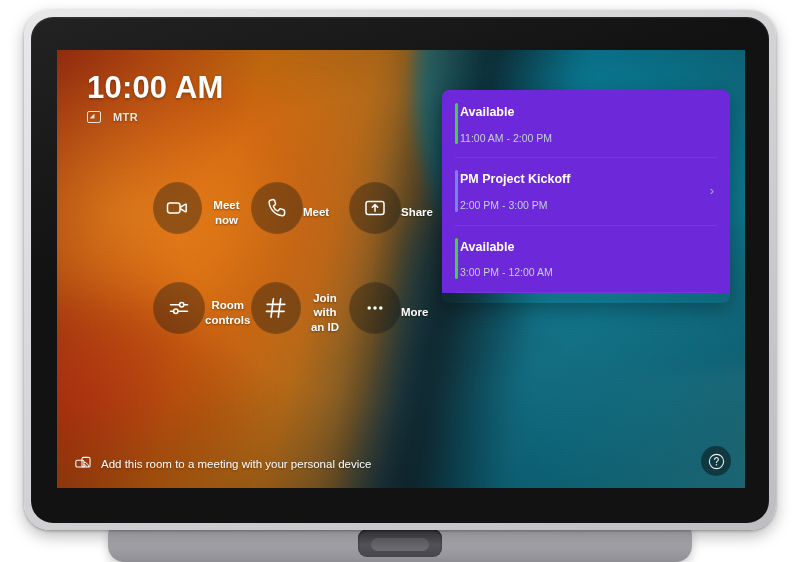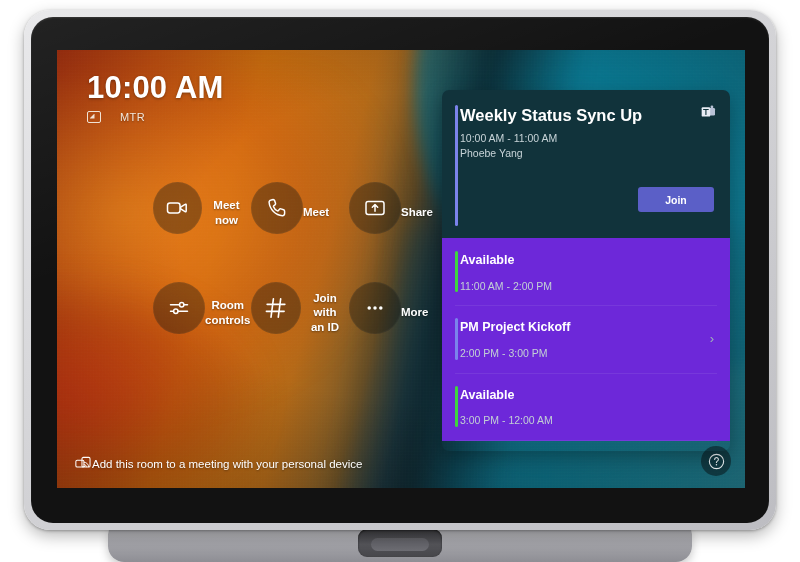"MTR" .clock-sub { font-weight: normal -> bold; gap: 19px -> 12px }
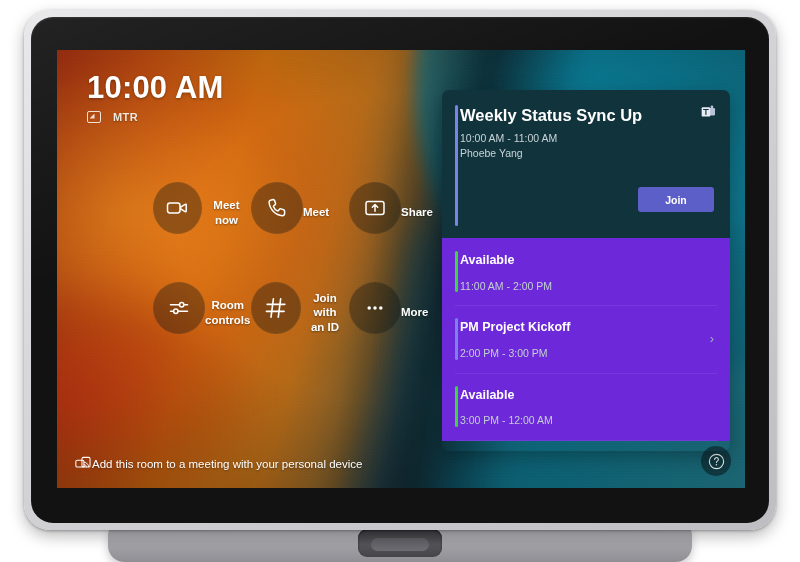"Weekly Status Sync Up" div.meeting-card { html: <div> <div></div> <span> <svg> <rect></rect> <circle></circle> <rect></rect> <path></path> <path></path> </svg> </span> <div>Weekly Status Sync Up</div> <div>10:00 AM - 11:00 AM</div> <div>Phoebe Yang</div> <div> <button>Join</button> </div> </div> -> none }
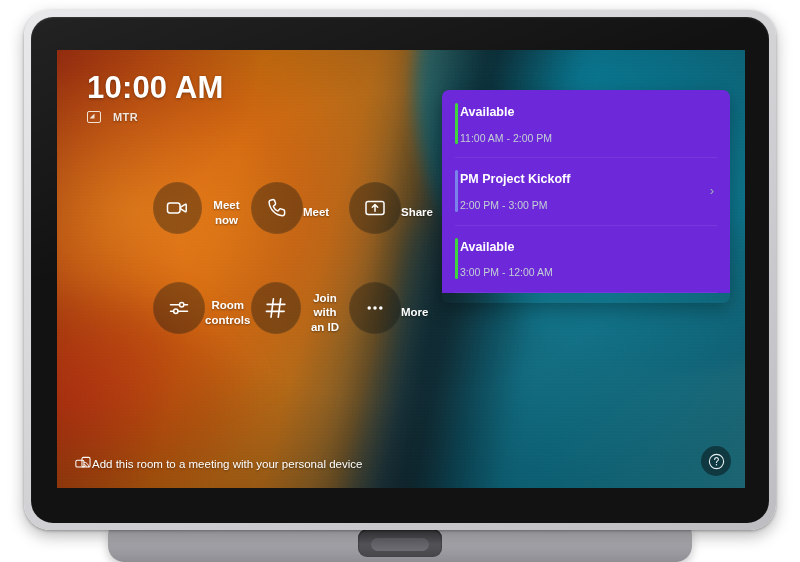"Add this room to a" .footer-hint { gap: none -> 9px }
